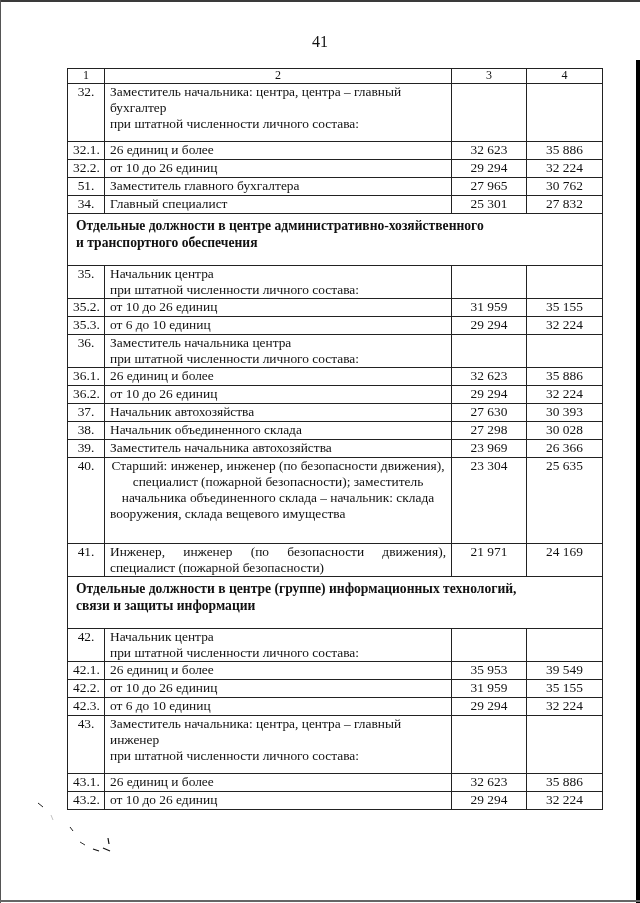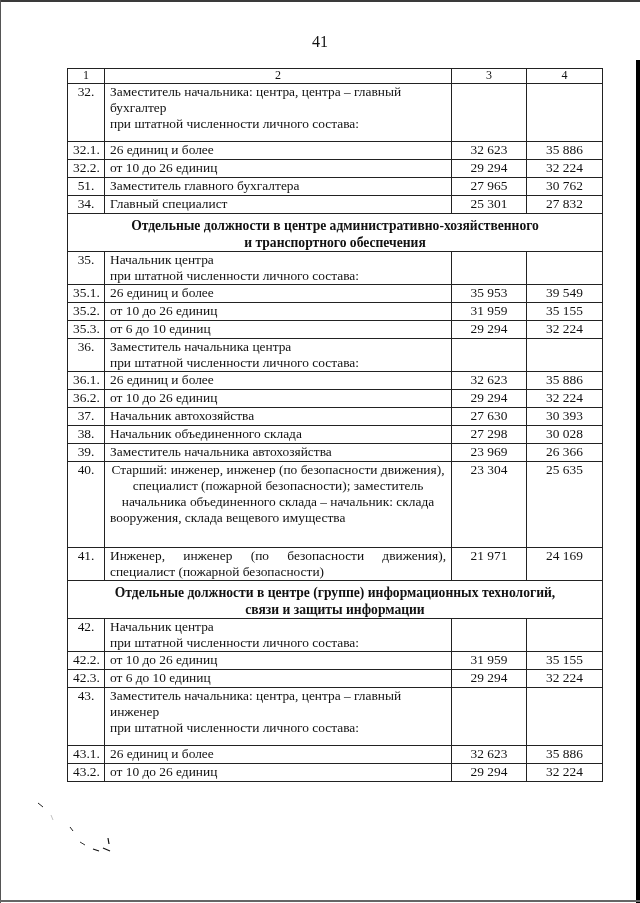"Отдельные должности в центре" tr.section td { padding: 3px 8px 0 8px -> 3px 8px 14px 8px; text-align: center -> none }
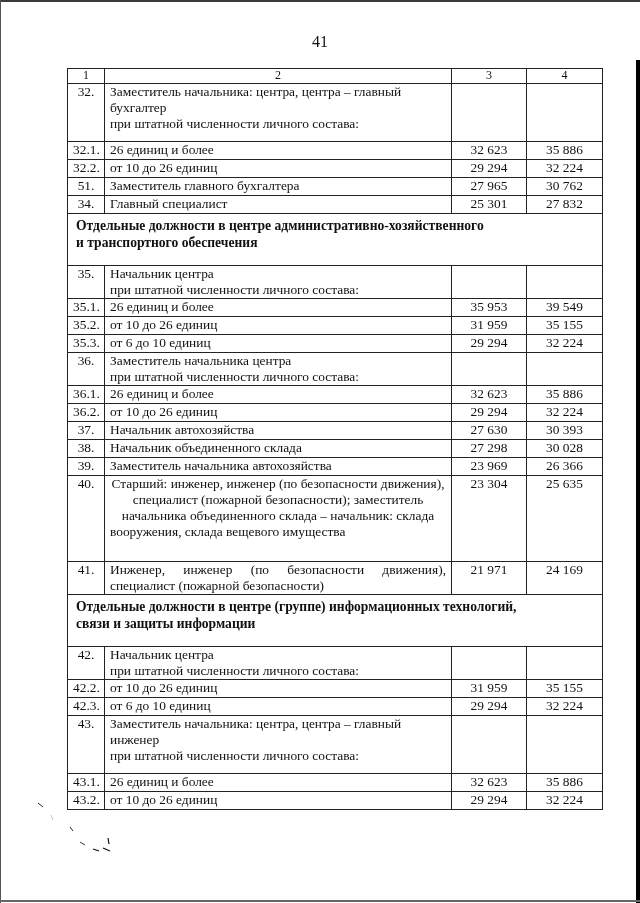"35.1." tr.r1 { html: <tr> <td>35.1.</td> <td> <span>26 единиц и более</span> </td> <td>35 953</td> <td>39 549</td> </tr> -> none }
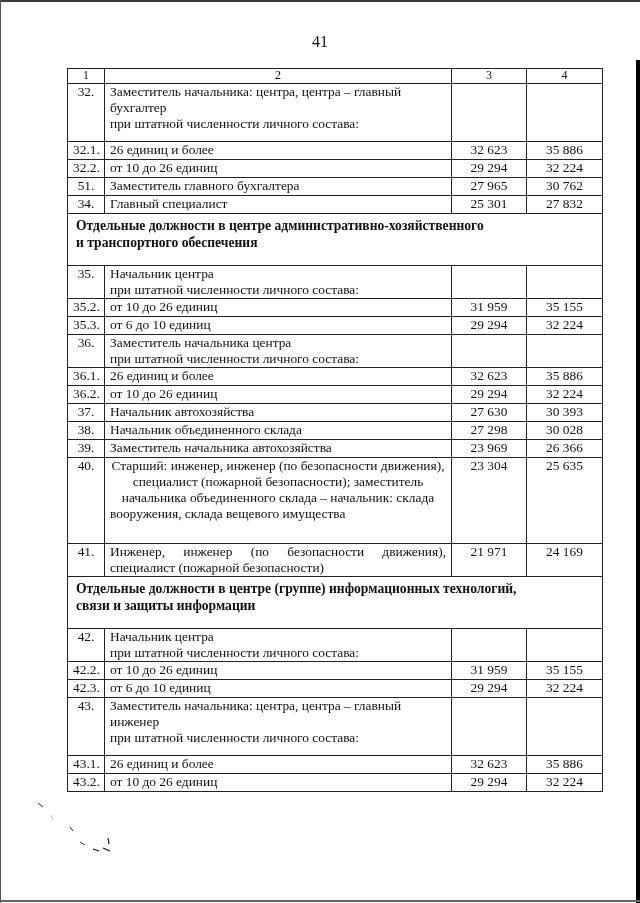"42.1." tr.r1 { html: none -> <tr> <td>42.1.</td> <td> <span>26 единиц и более</span> </td> <td>35 953</td> <td>39 549</td> </tr> }
